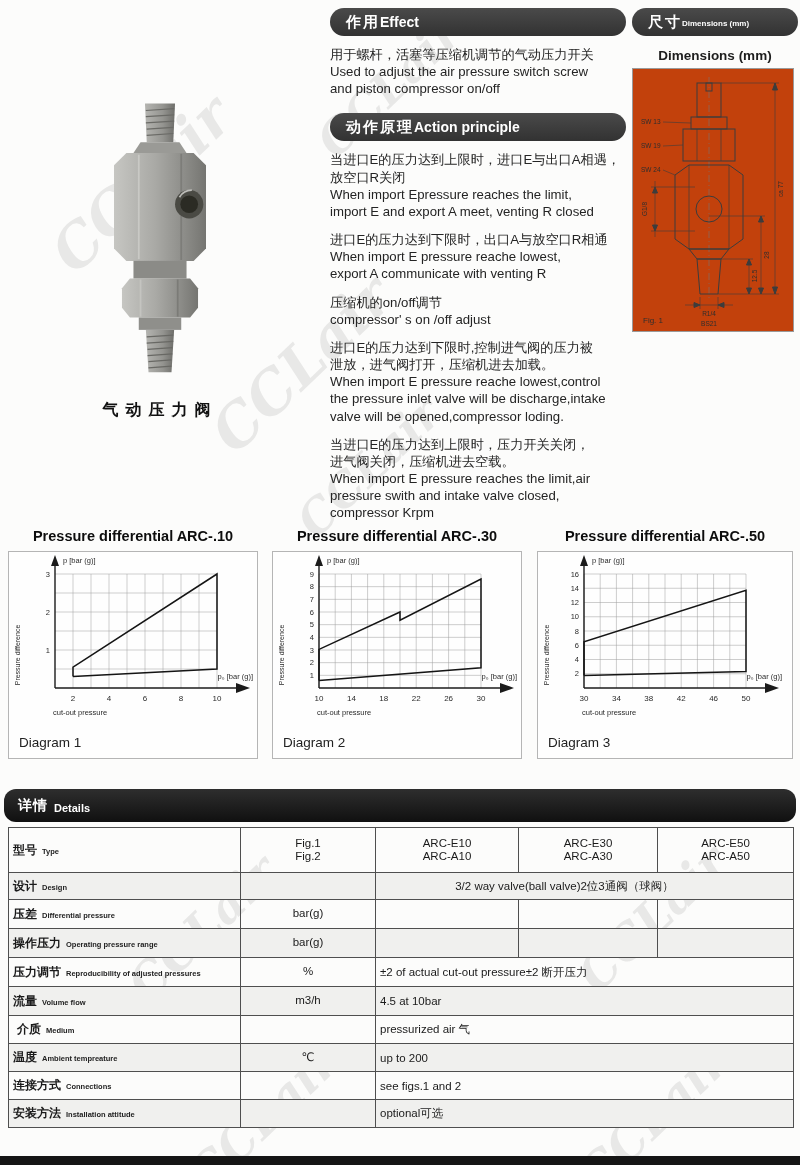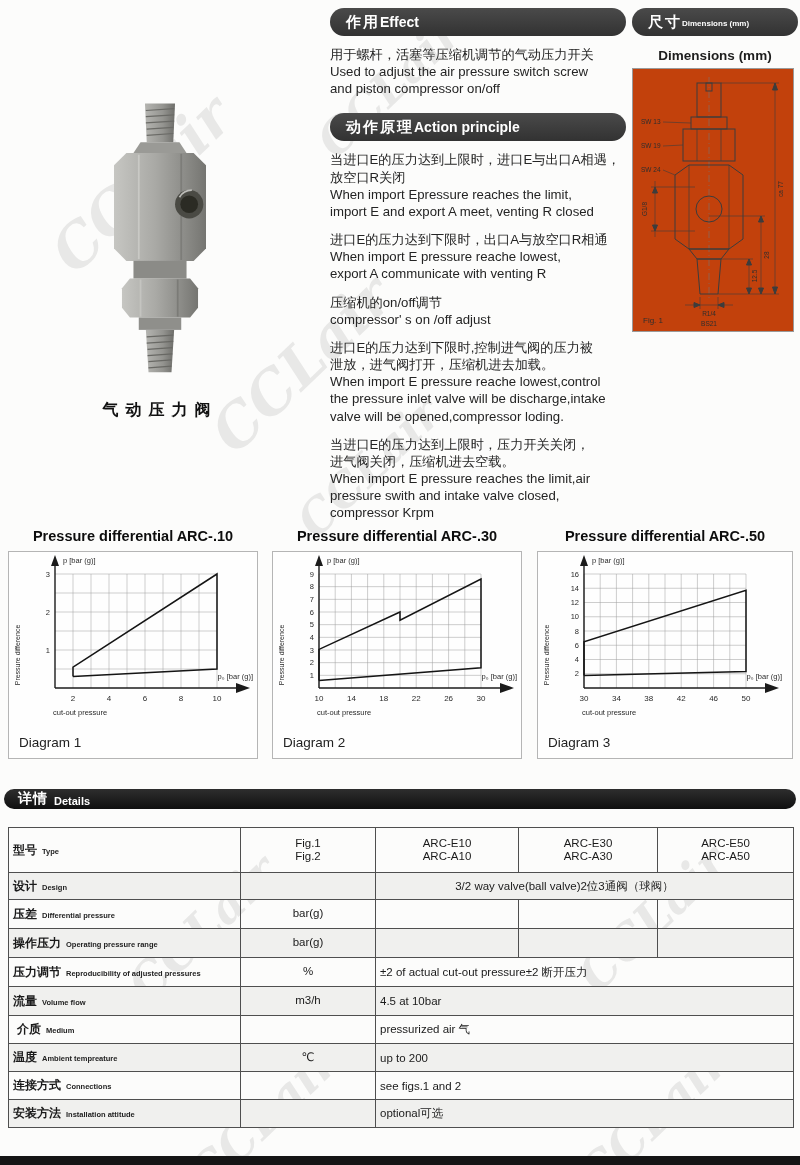"详情" .details-bar { height: 20px -> 33px }
